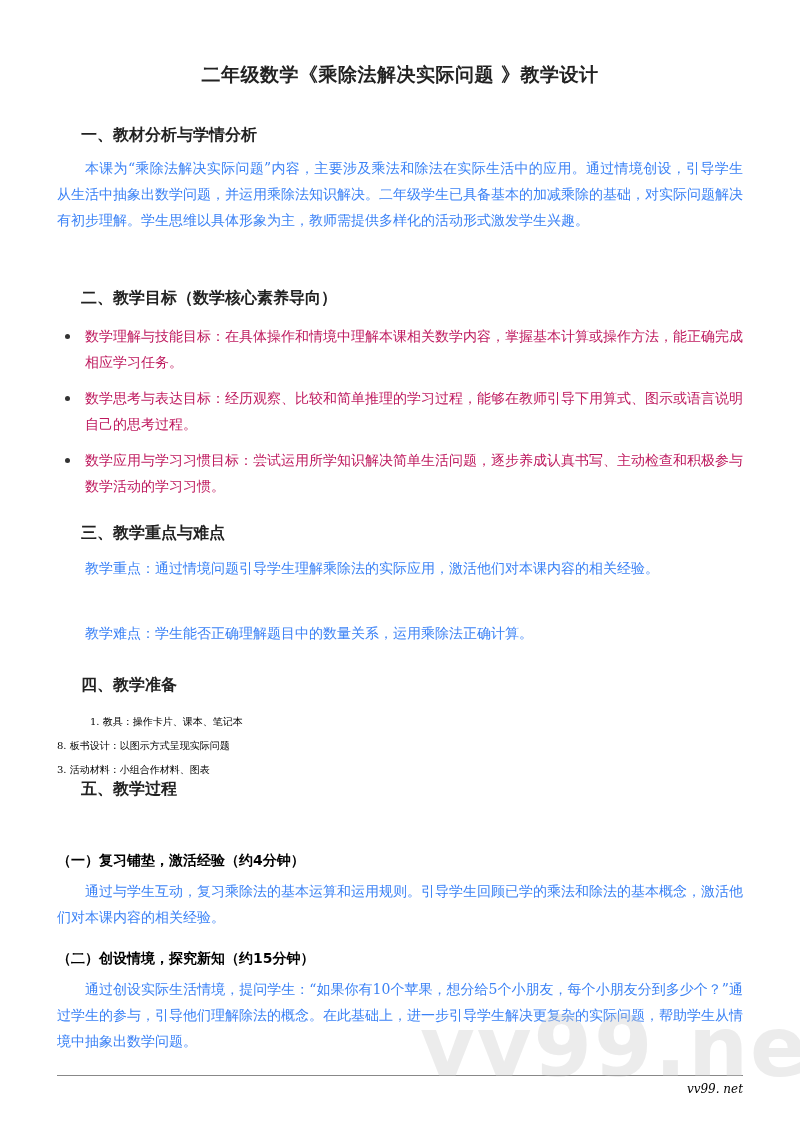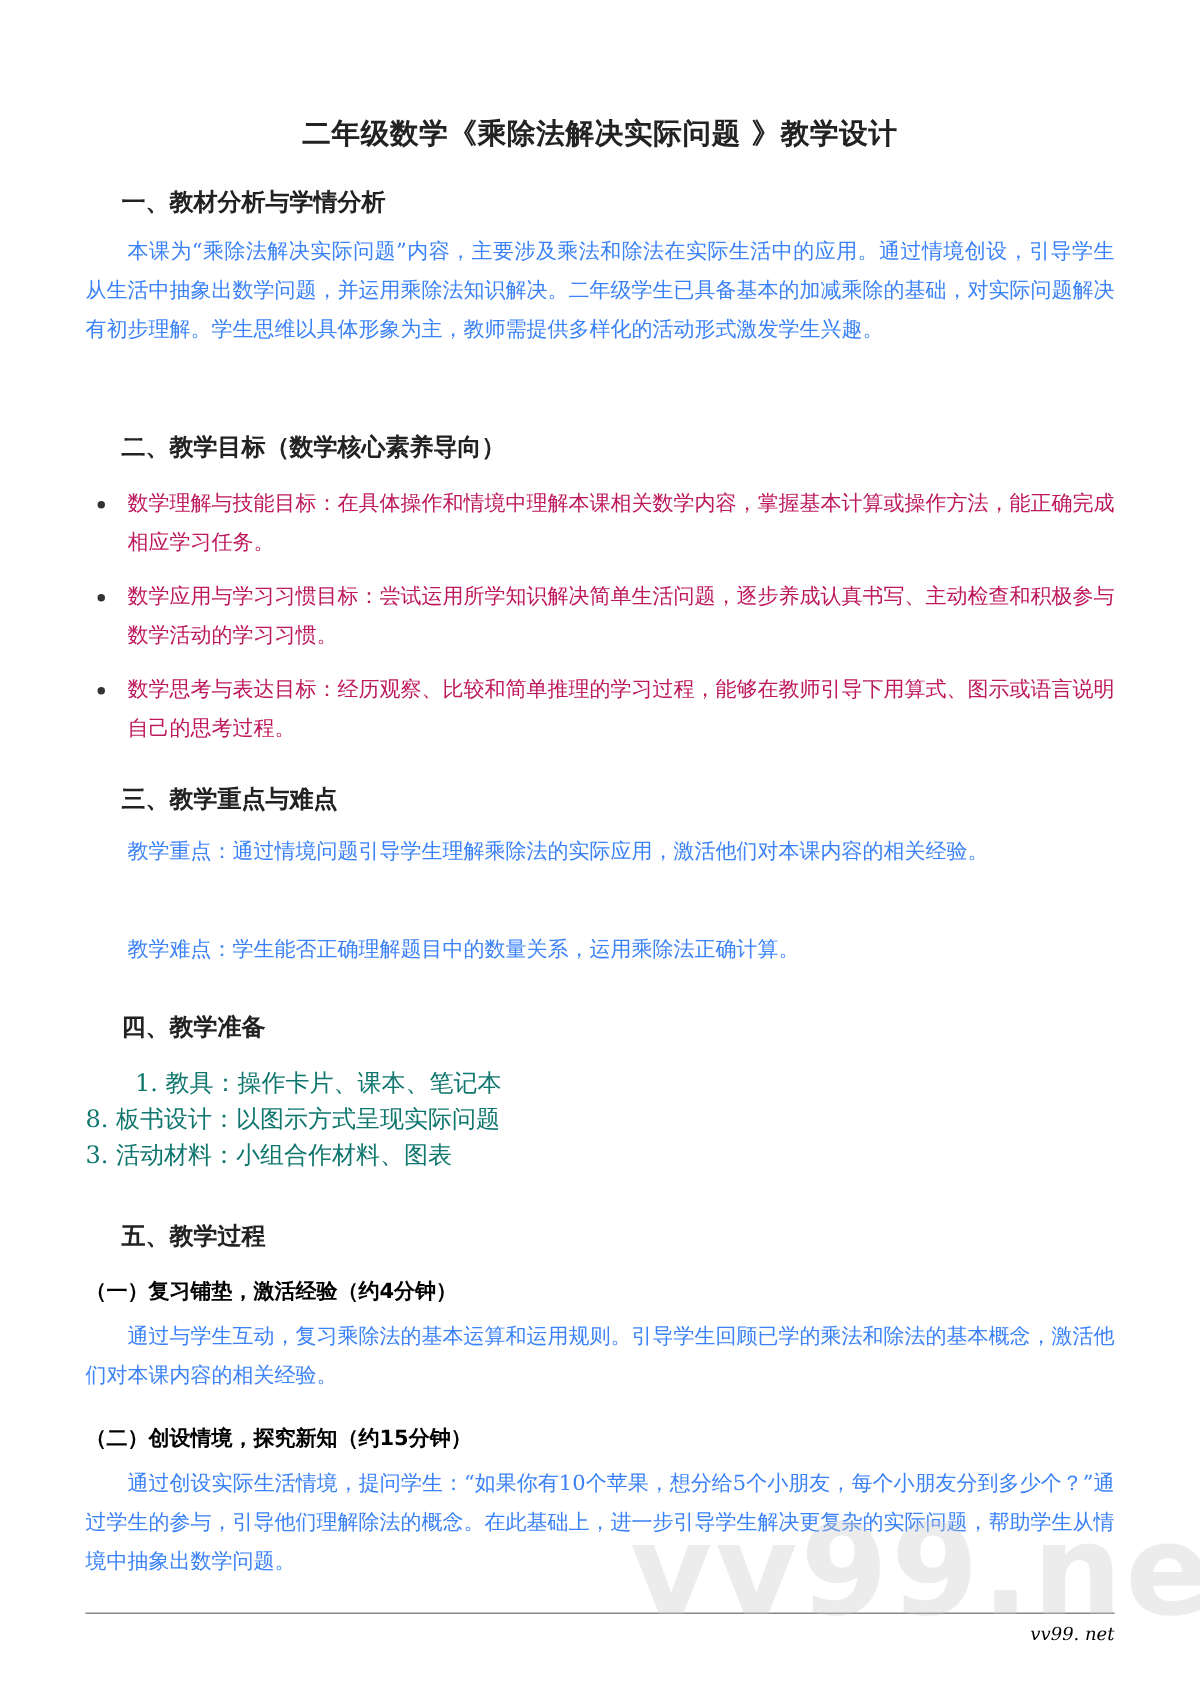"二年级数学《乘除法解决实际问题 》教学设计" .title { margin-top: 14px -> none }
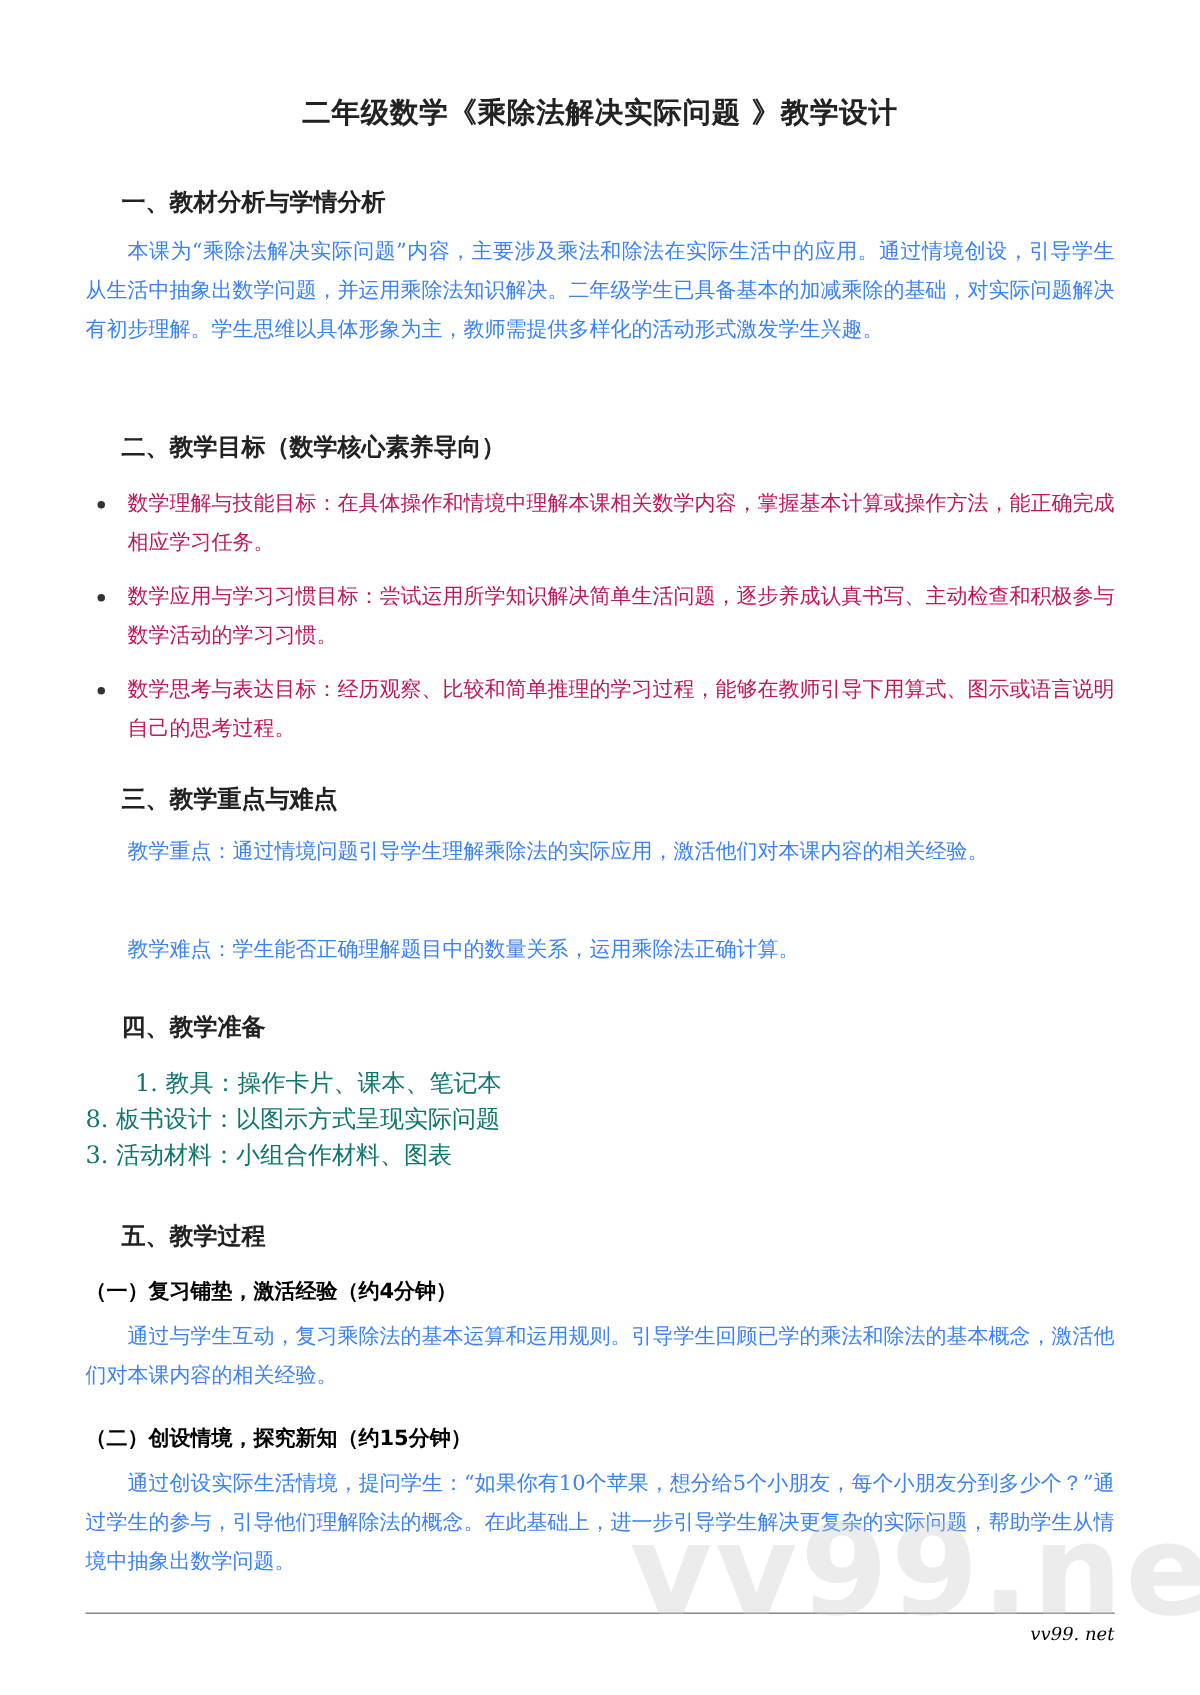"数学应用与学习习惯目标：尝试运用所学知识解决简单生活问题，逐步养成认真书写、主动" li { order: before "数学思考与表达目标：经历观察、比较和简单推理的学习过程，能够在教师引导下用算式、" -> after "数学思考与表达目标：经历观察、比较和简单推理的学习过程，能够在教师引导下用算式、" }
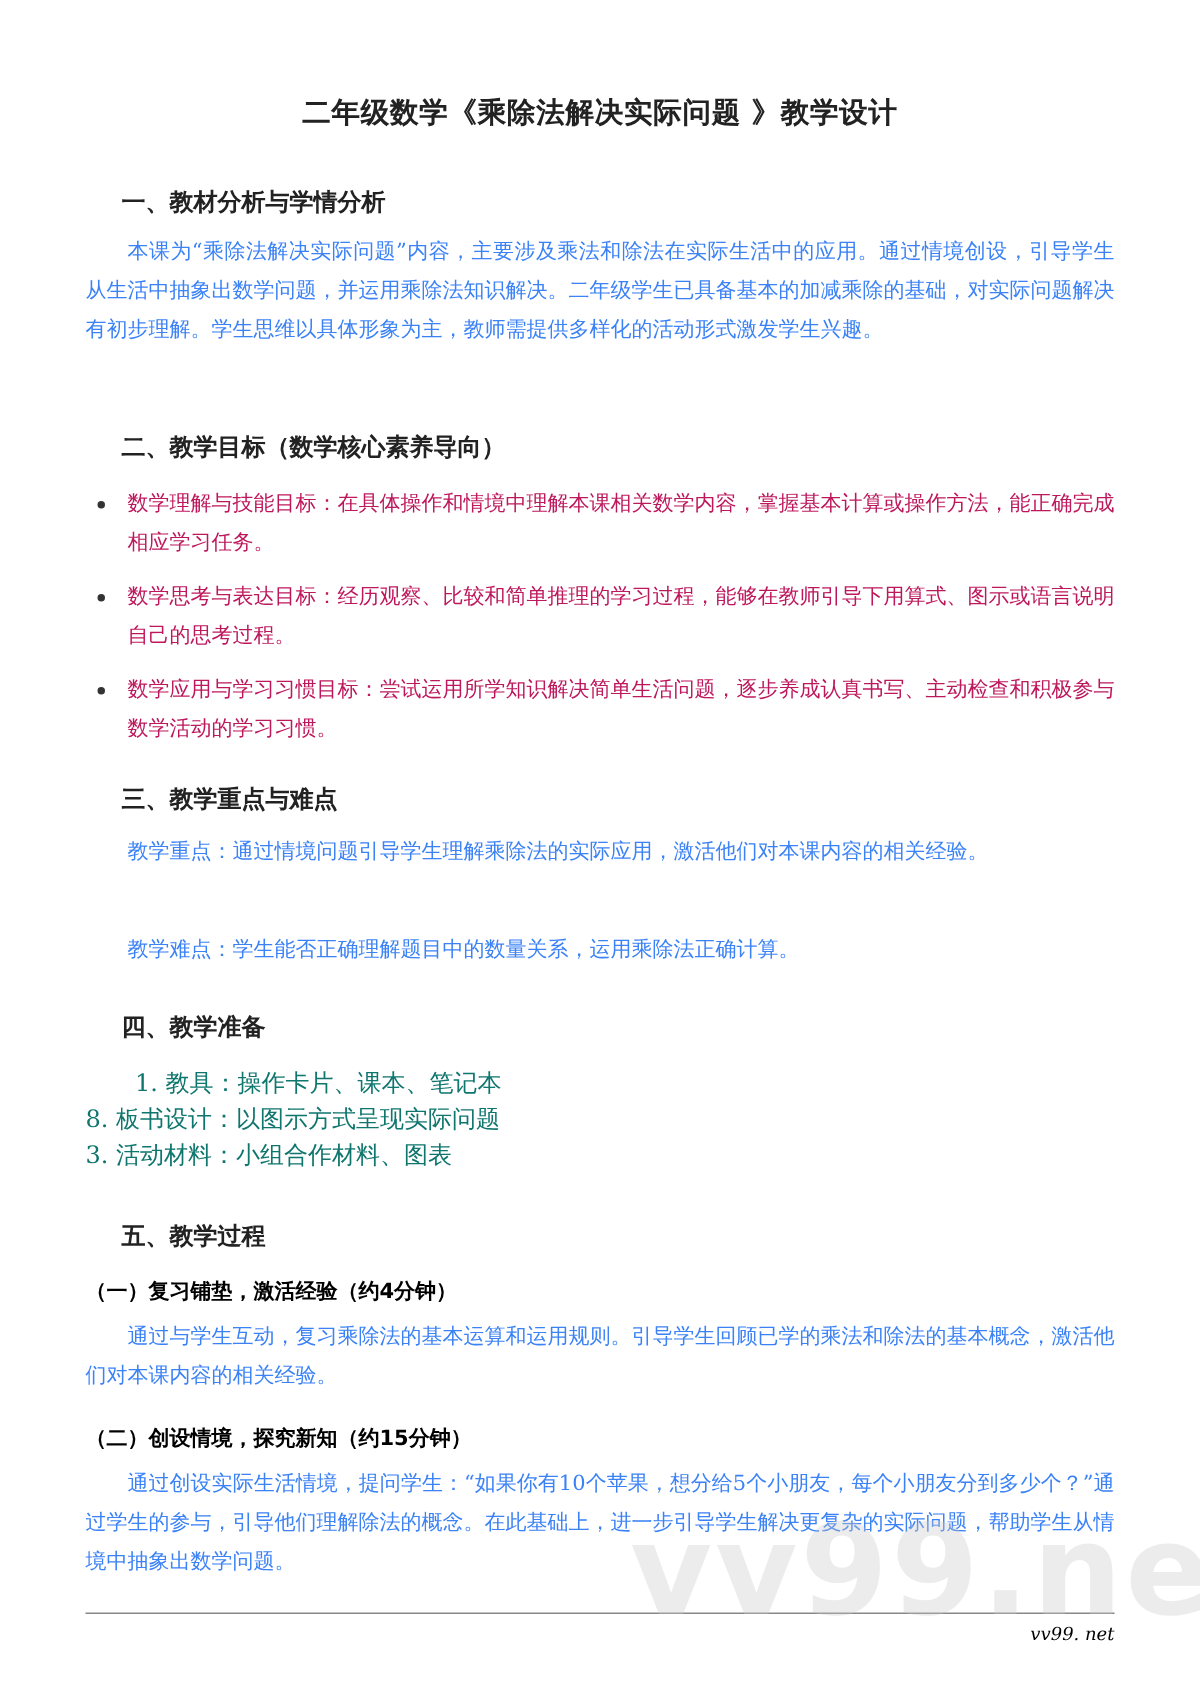"1. 教具：操作卡片、课本、笔记本" .prep { color: #0f766e -> #000000; font-size: 16px -> 10px }
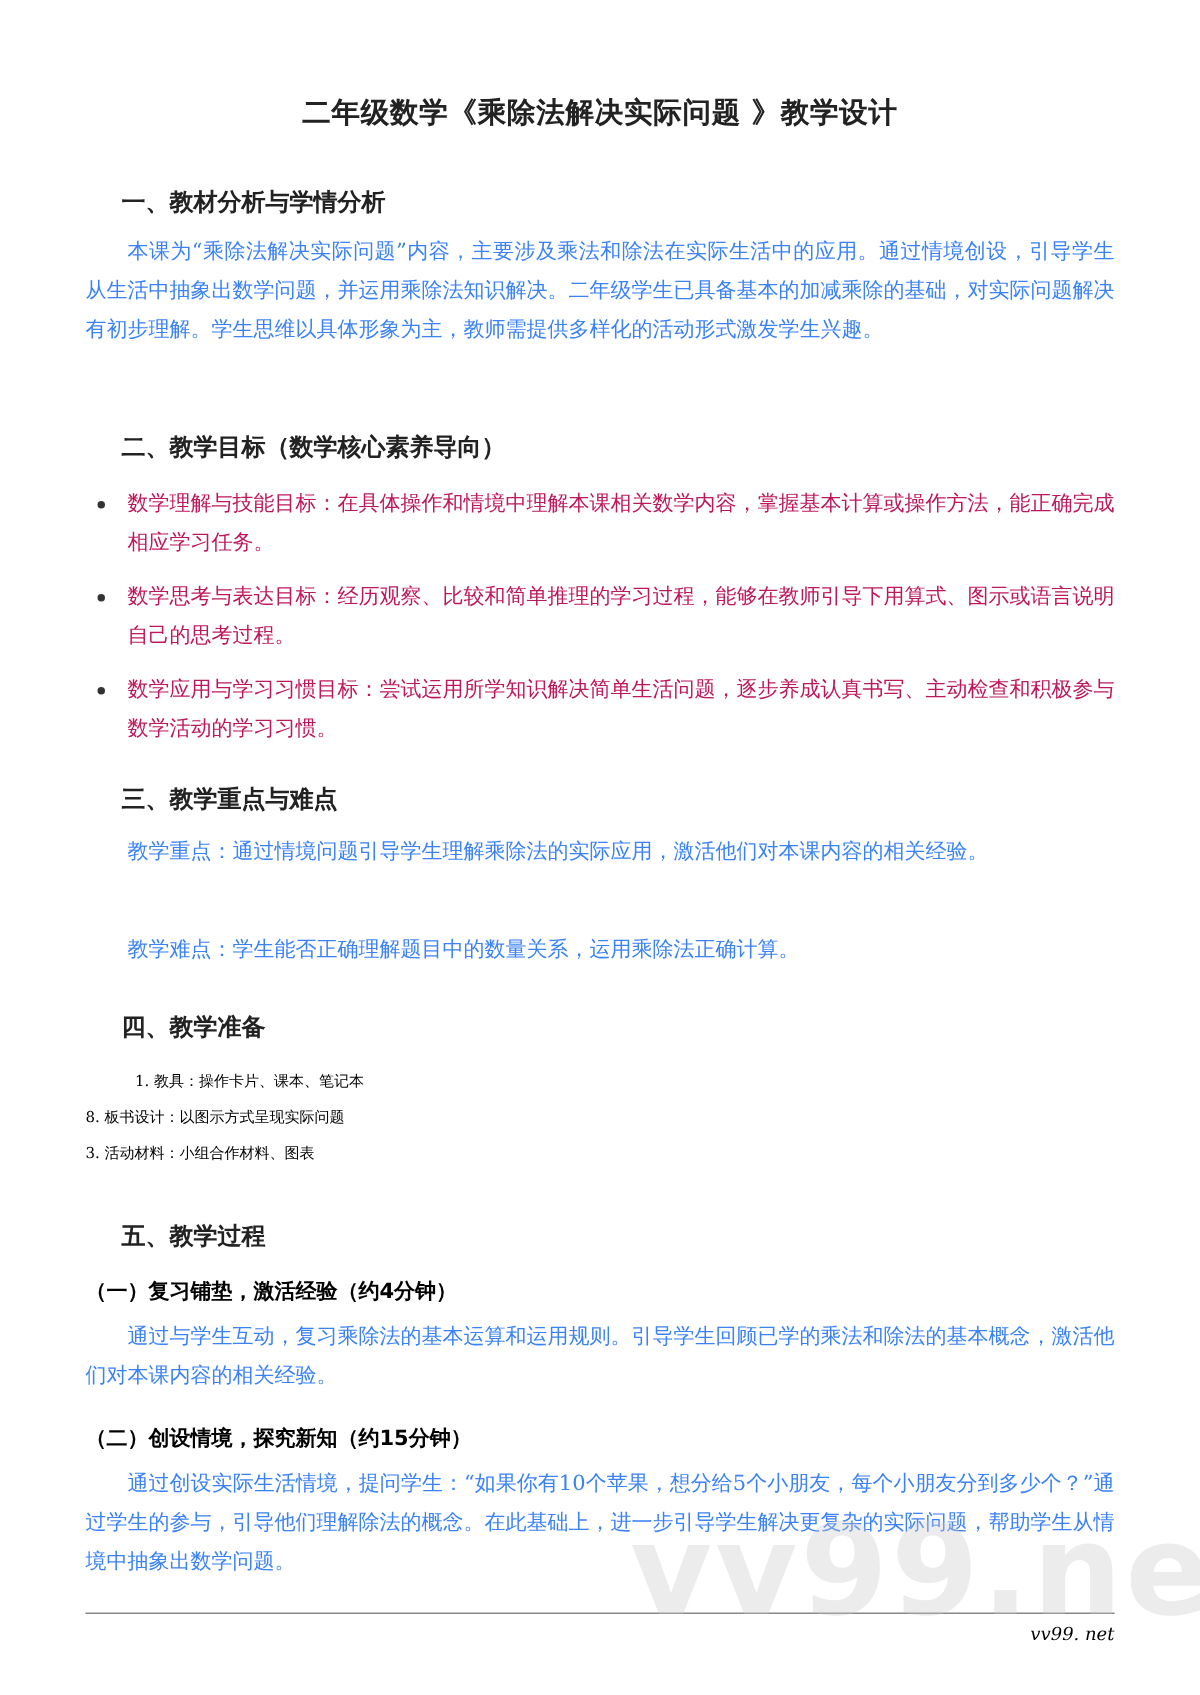"五、教学过程" div.h2 { top: 814px -> 779px }
